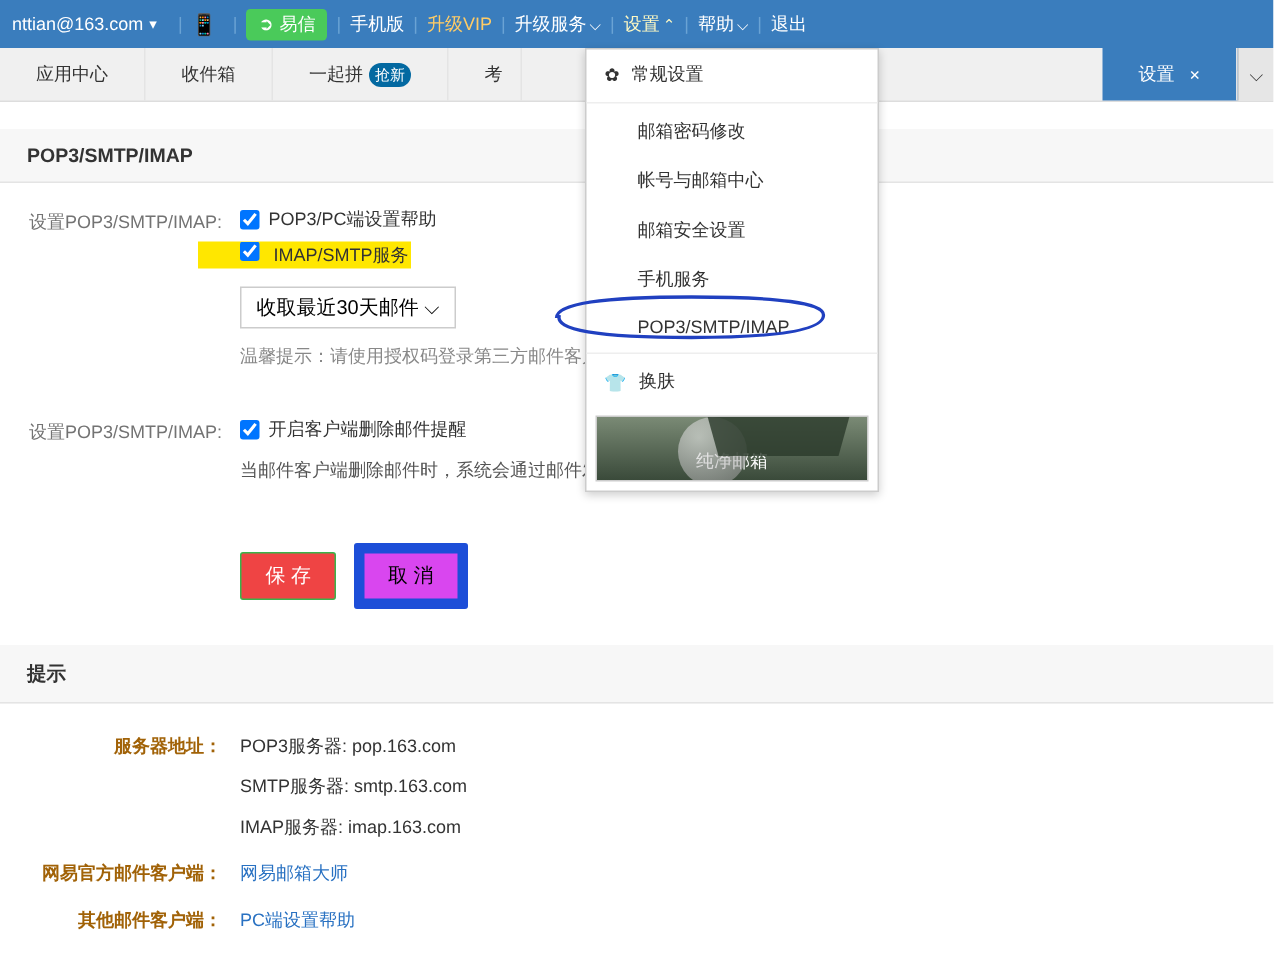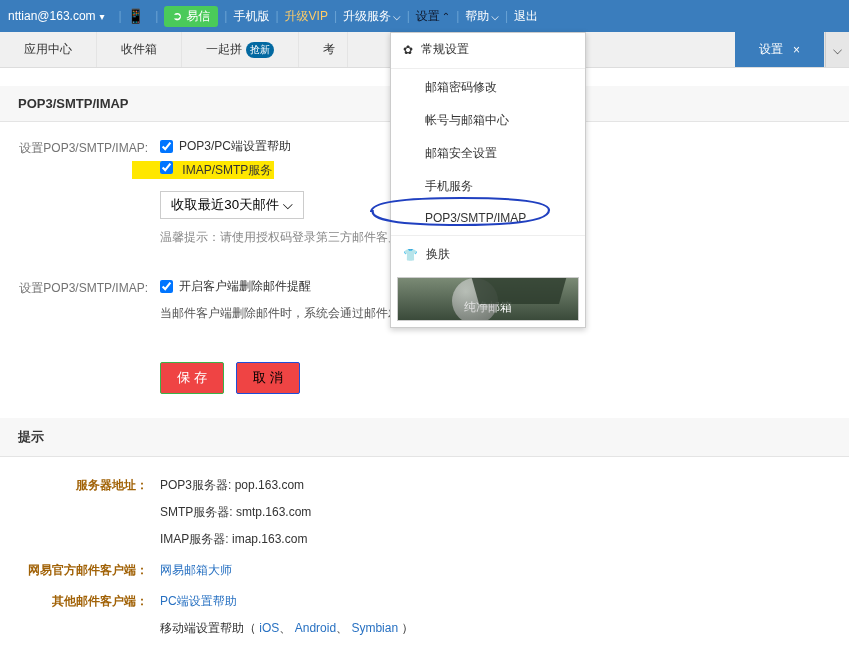"设置 ⌃" .topbar .setting-active { color: #0f172a -> #fef9c3 }
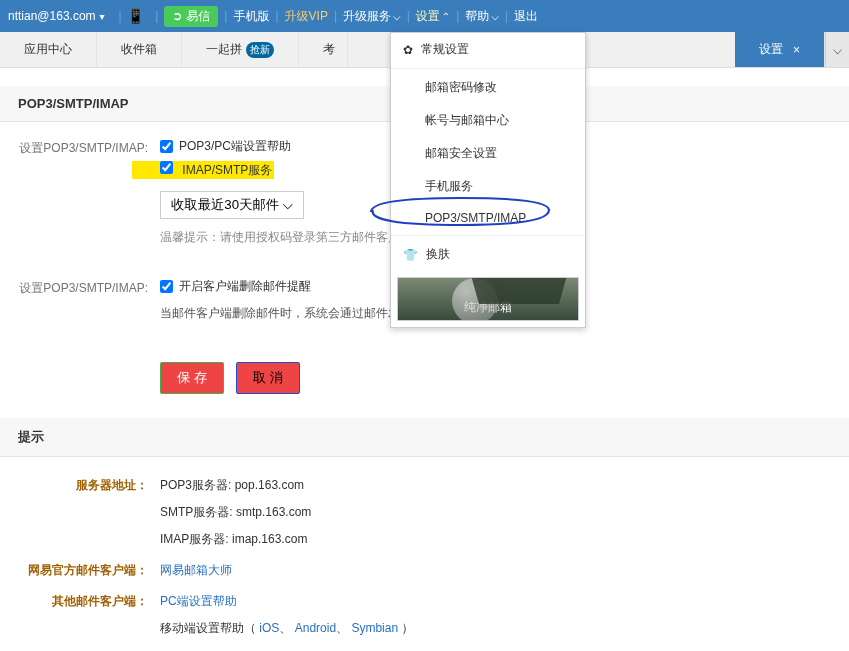"取 消" .btn-cancel { background: #ef4444 -> #d946ef; border: 1px solid #1d4ed8 -> 7px solid #1d4ed8 }
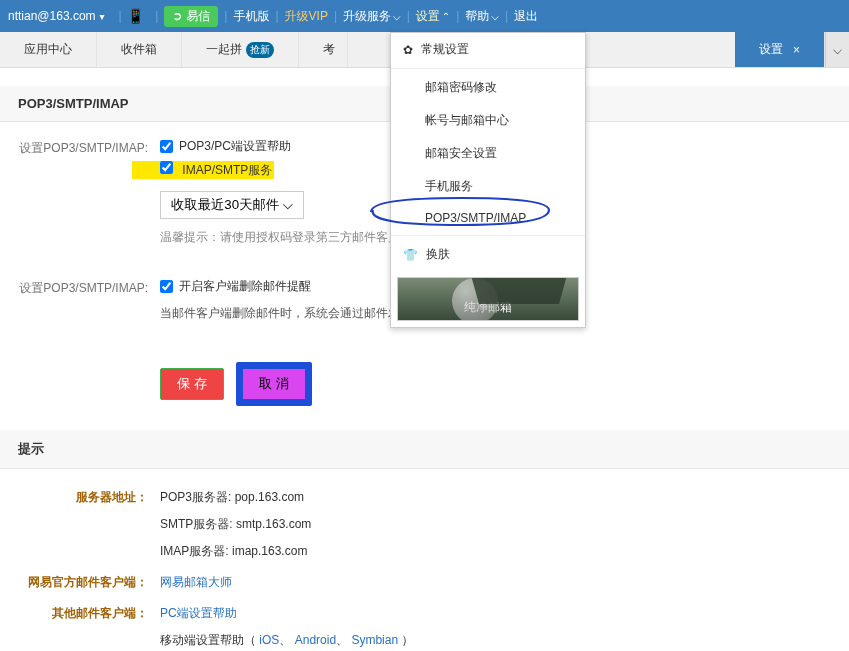"移动端设置帮助（ iOS、 Android、 Symbian ）" div { html: <div> <span>移动端设置帮助（</span> <a>iOS</a><span>、</span> <a>Android</a><span>、</span> <a>Symbian</a> <span>）</span> </div> -> none }
